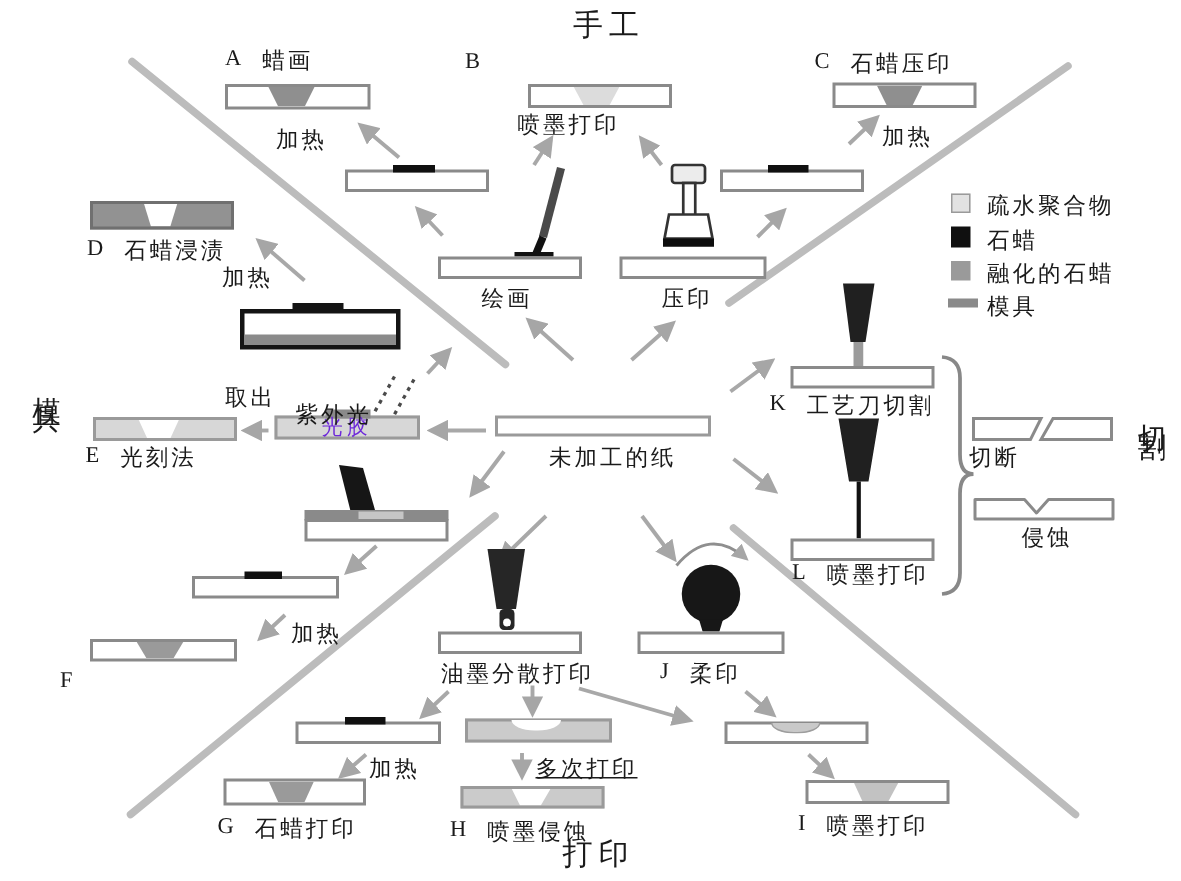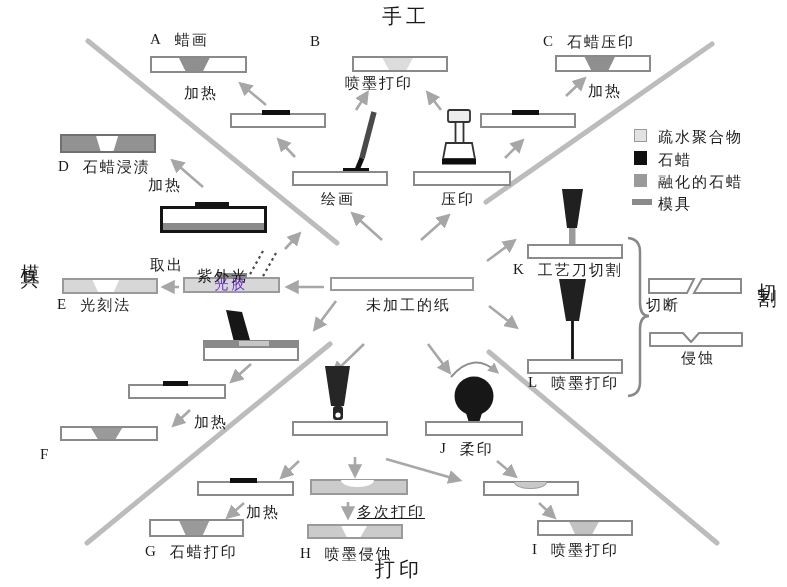"油墨分散打印" div.lbl { html: none -> <div>油墨分散打印</div> }
